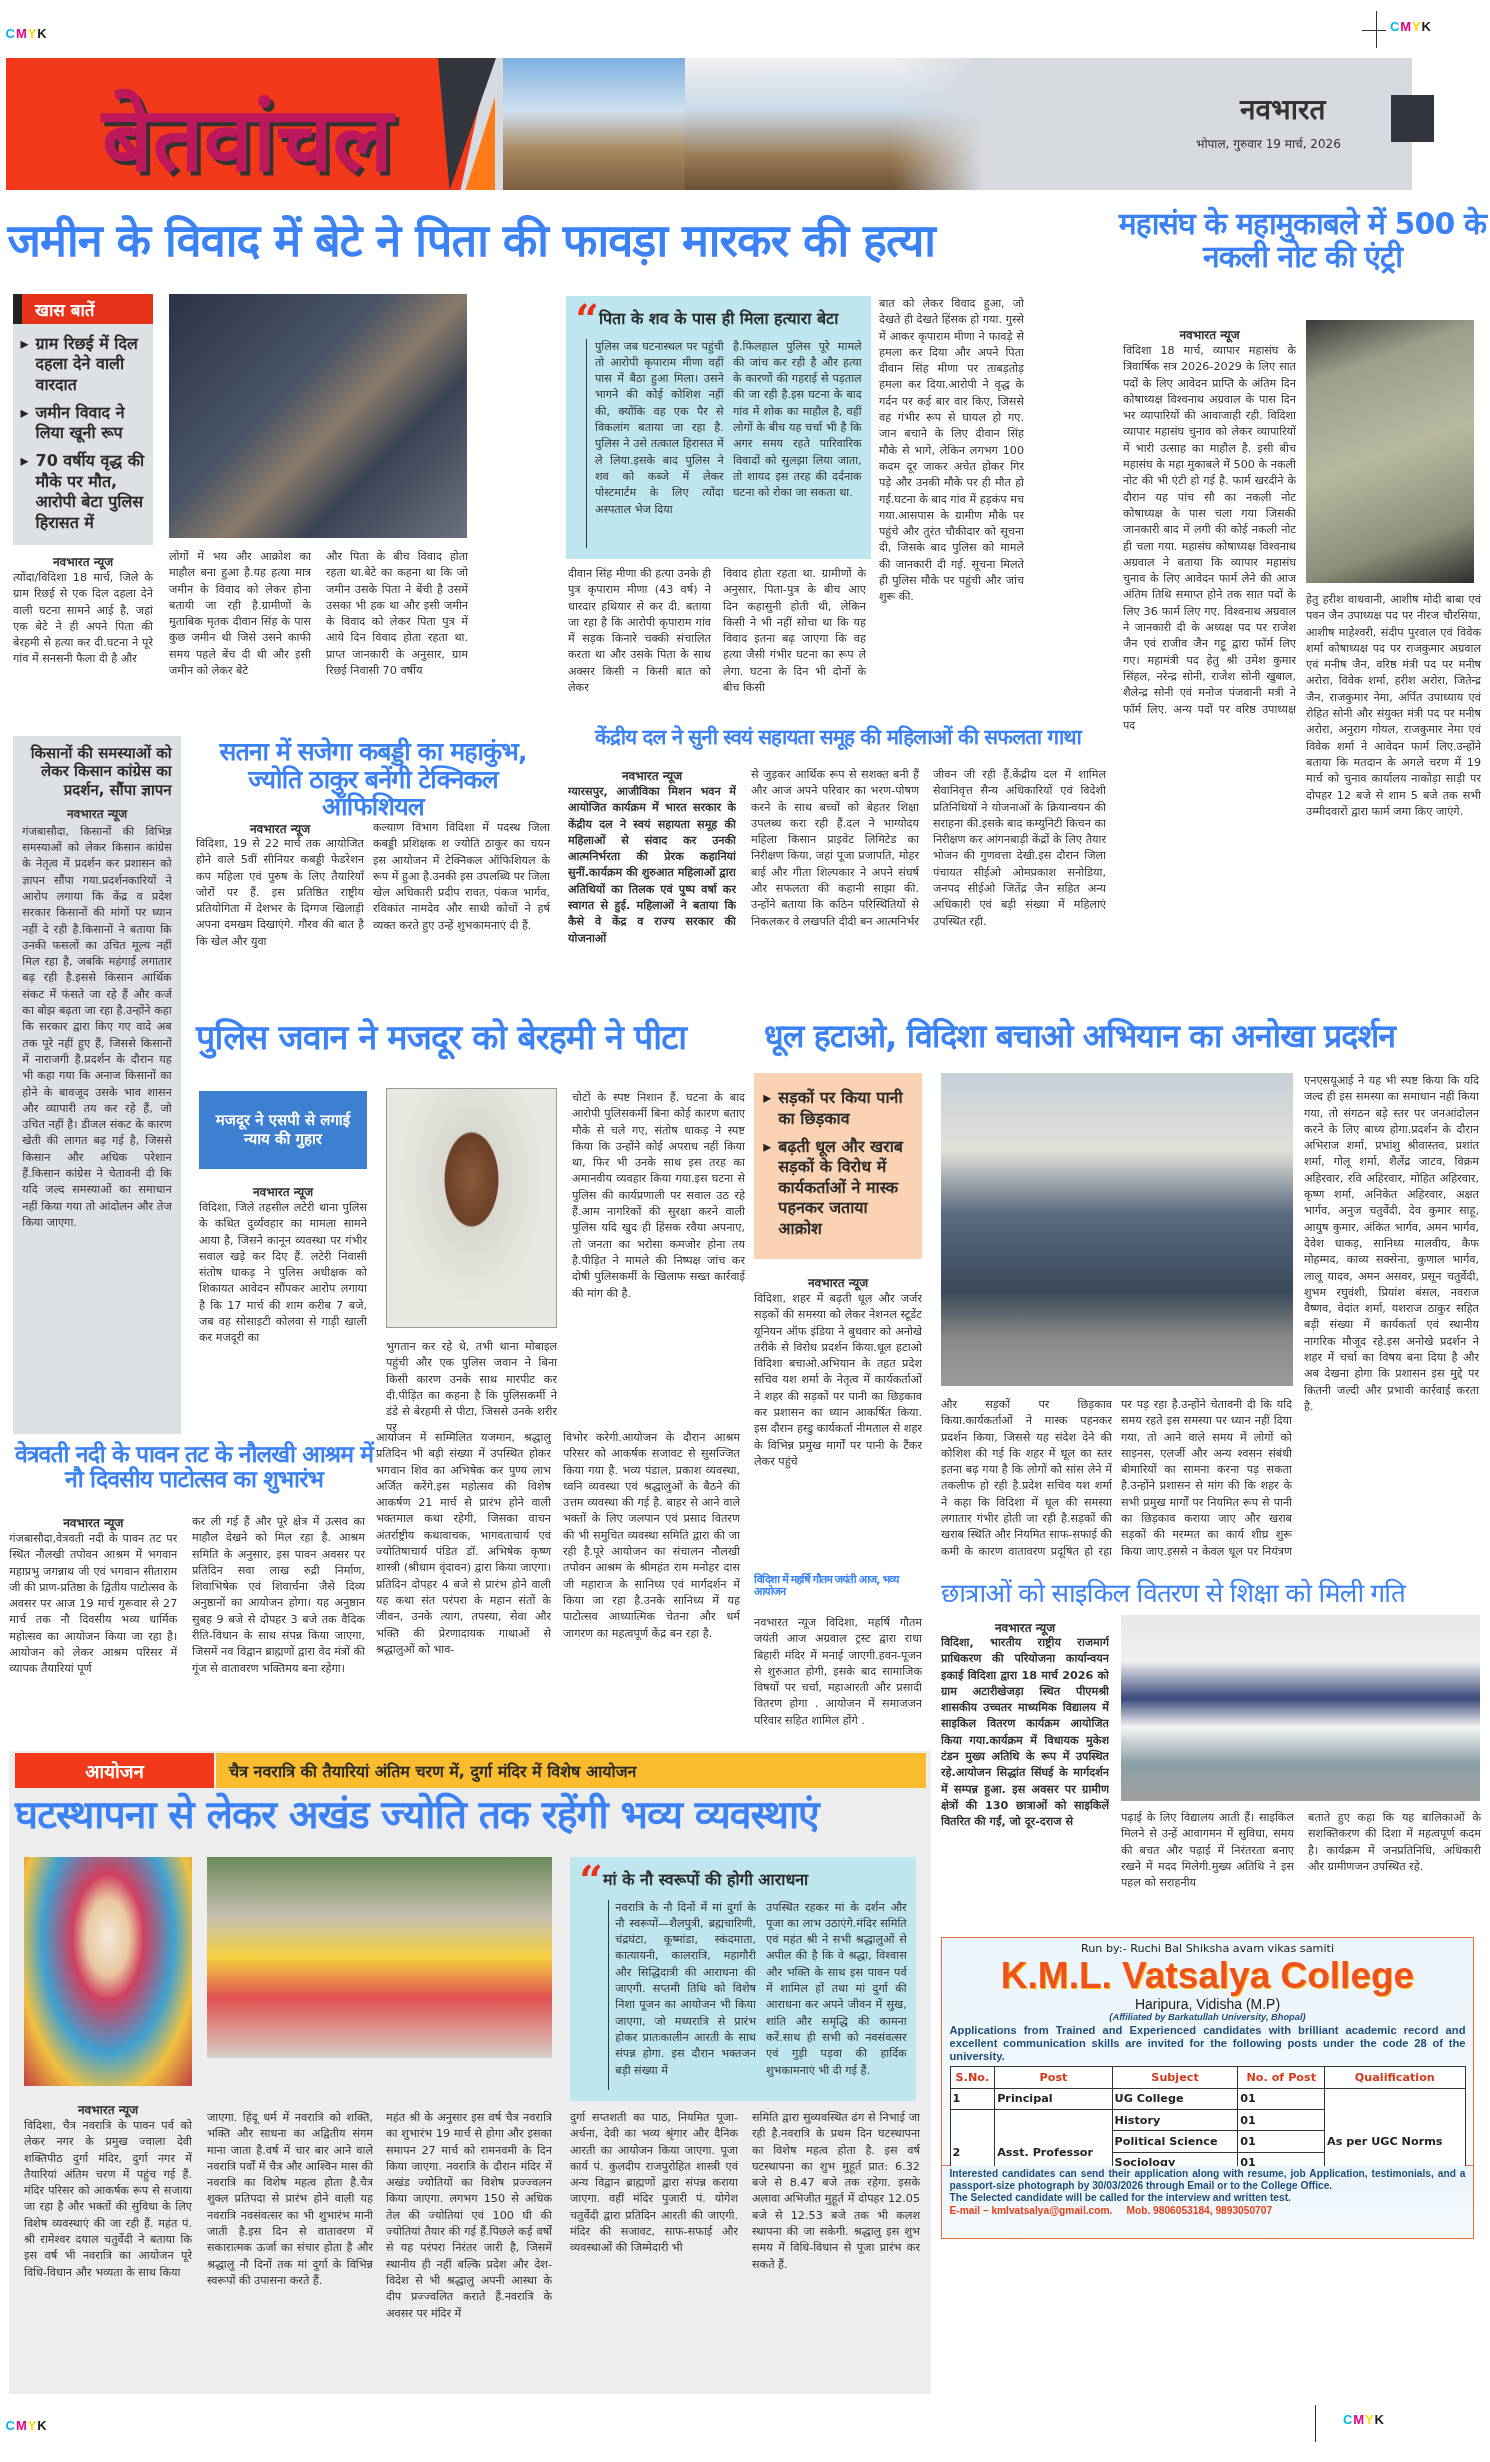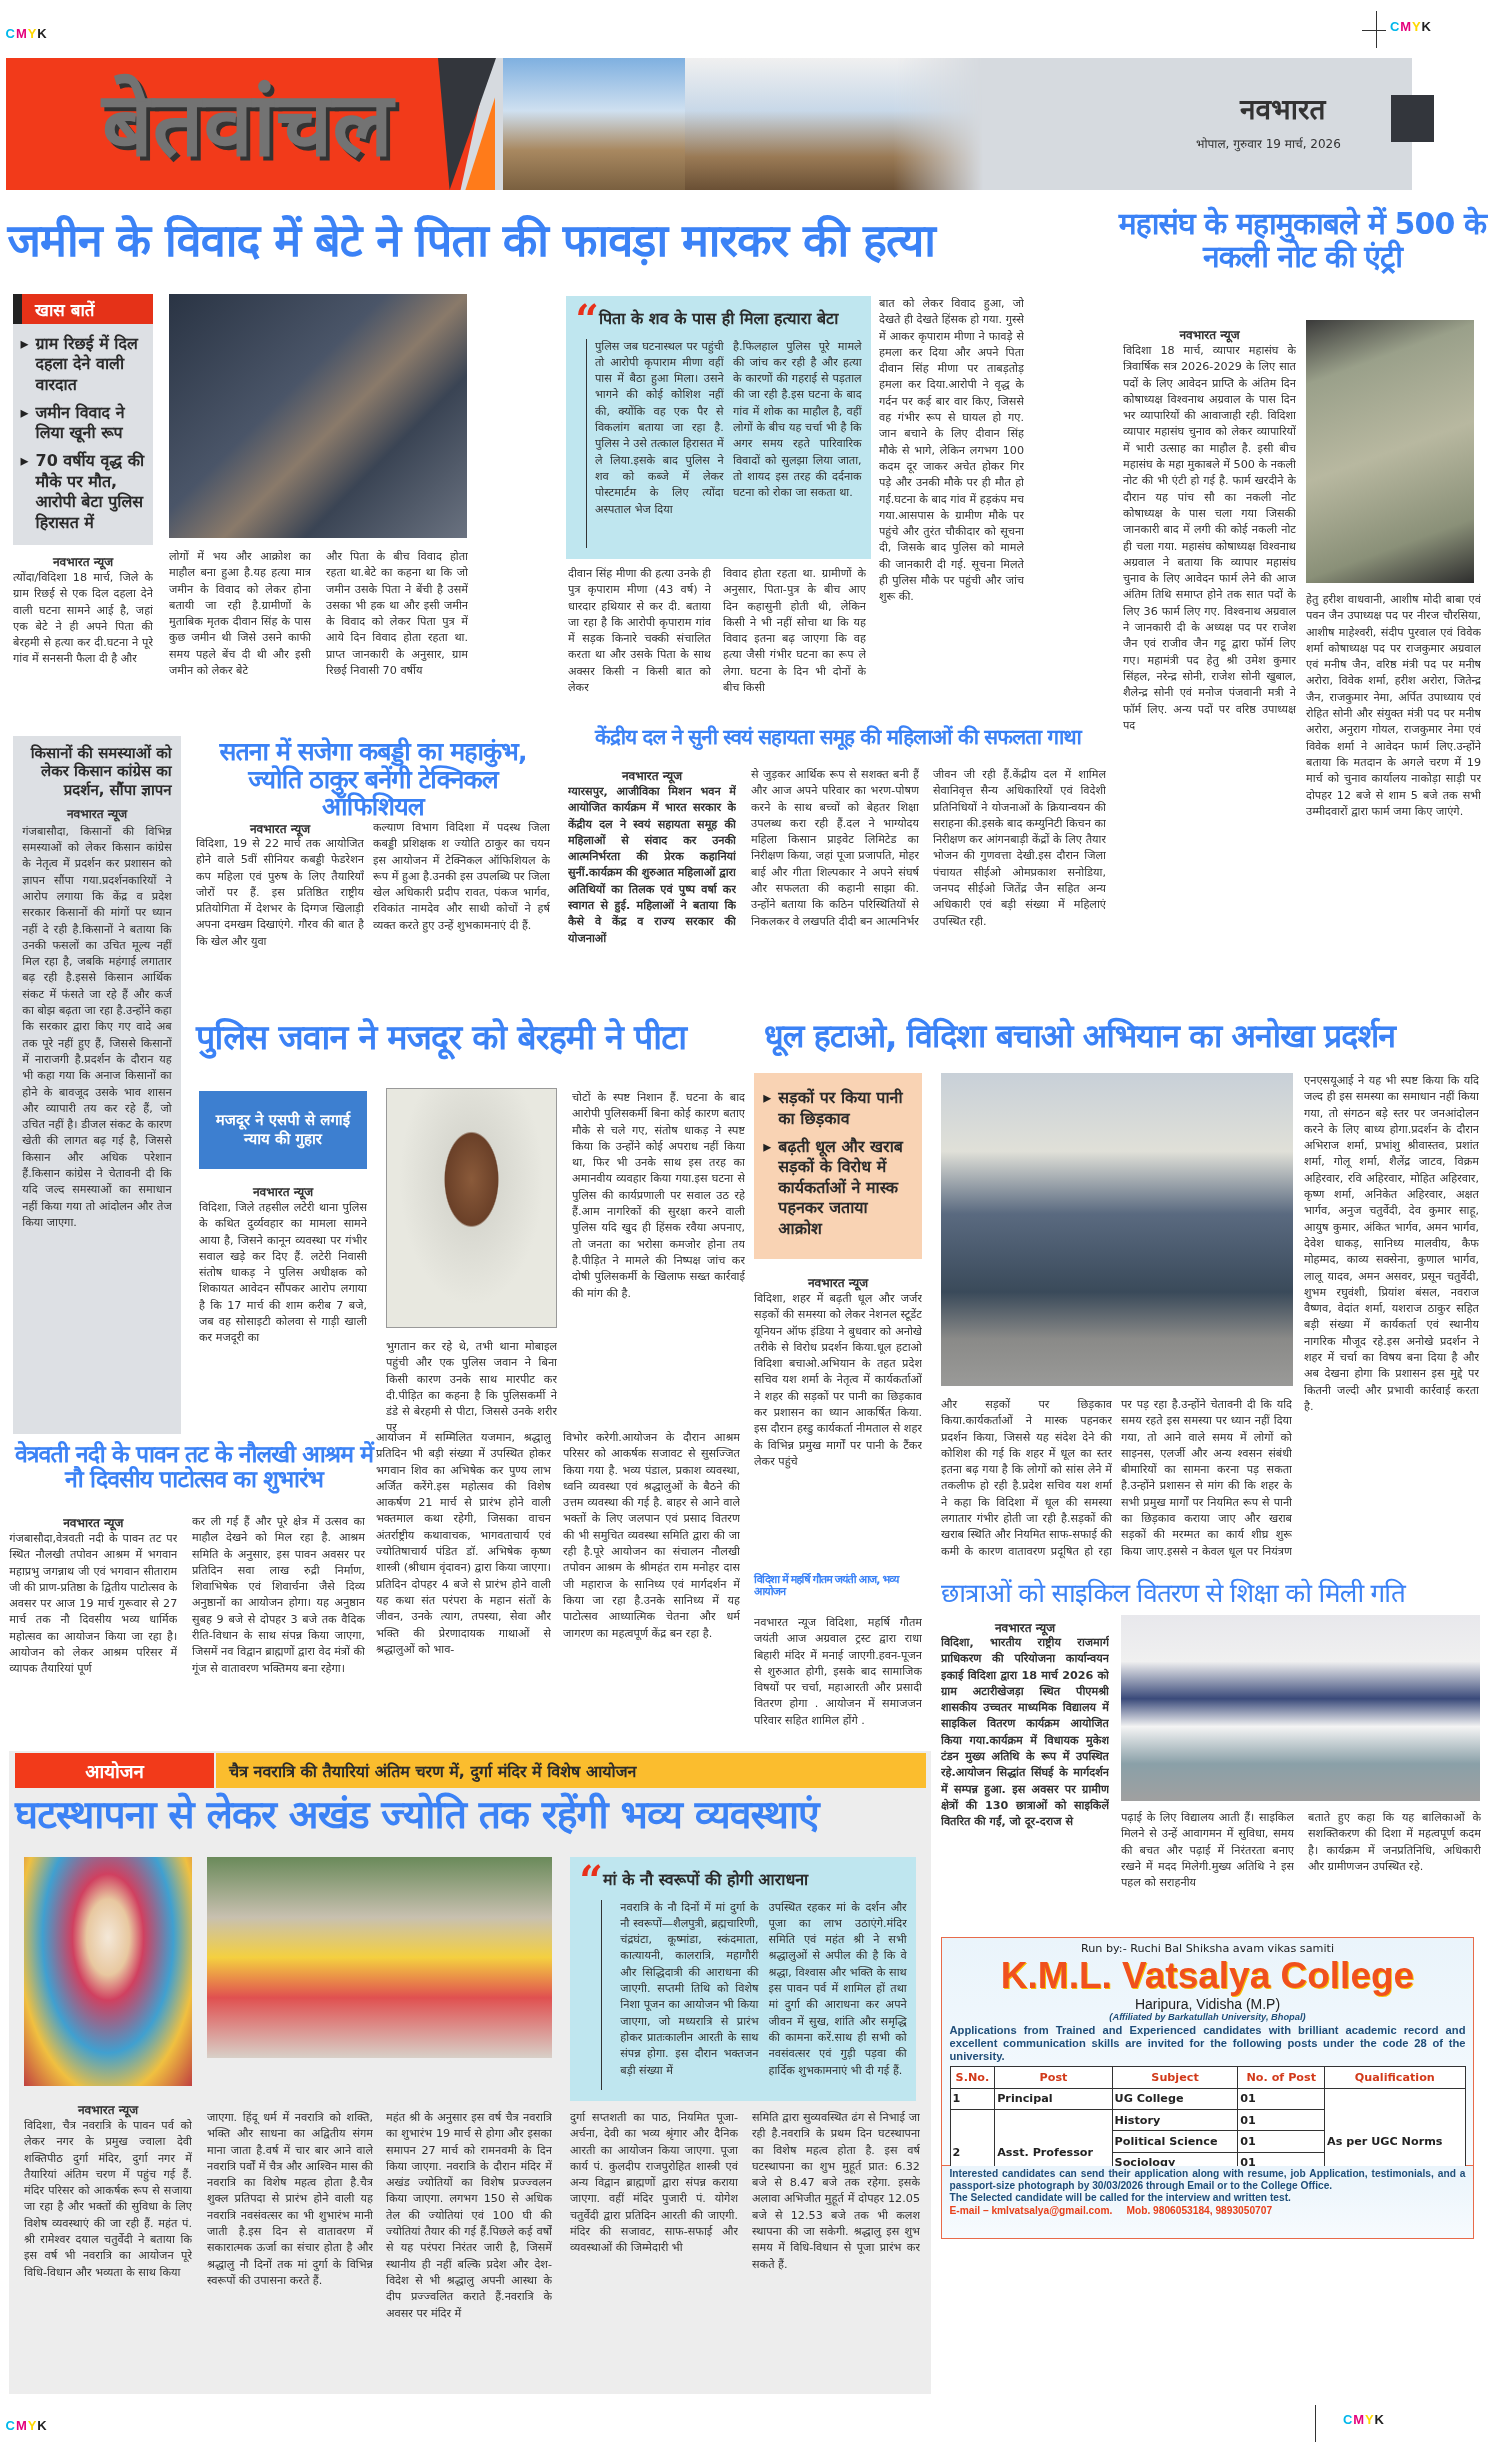"बेतवांचल" .mast-title { color: #737373 -> #be185d; top: 60px -> 75px }
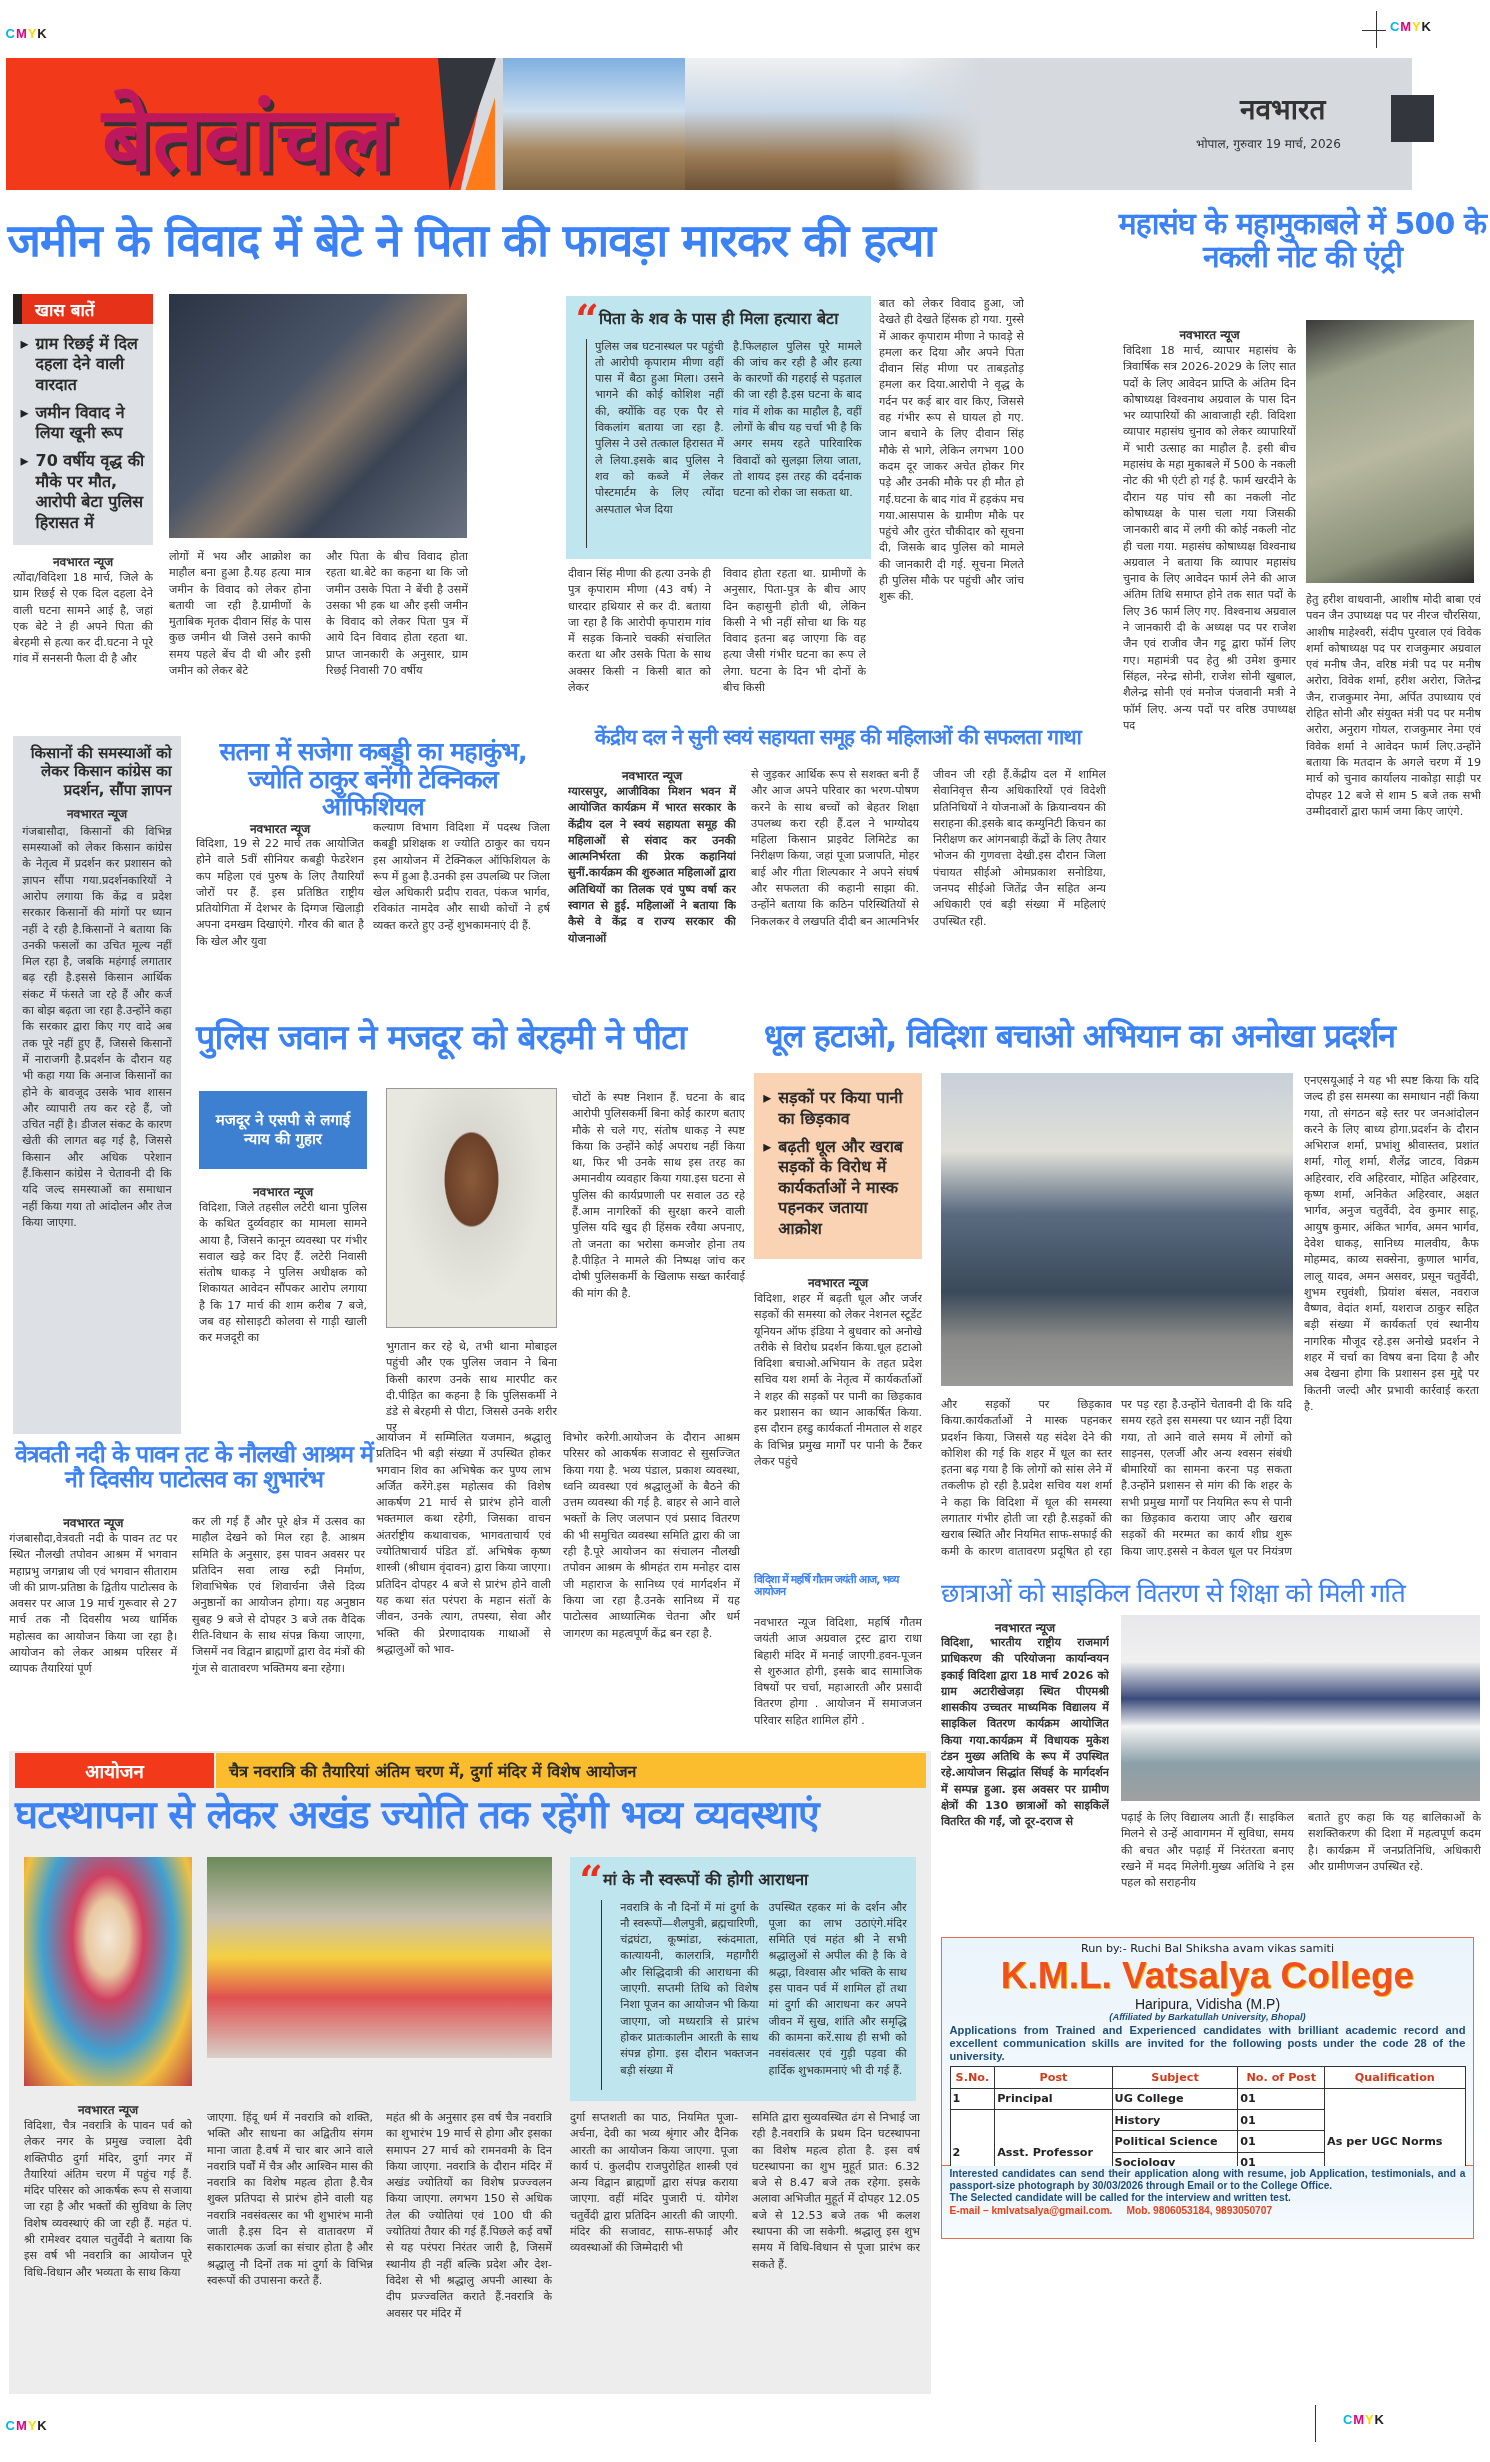"नवरात्रि के नौ दिनों में" div { margin-left: 22px -> 29px; padding-left: 18px -> 6px }
